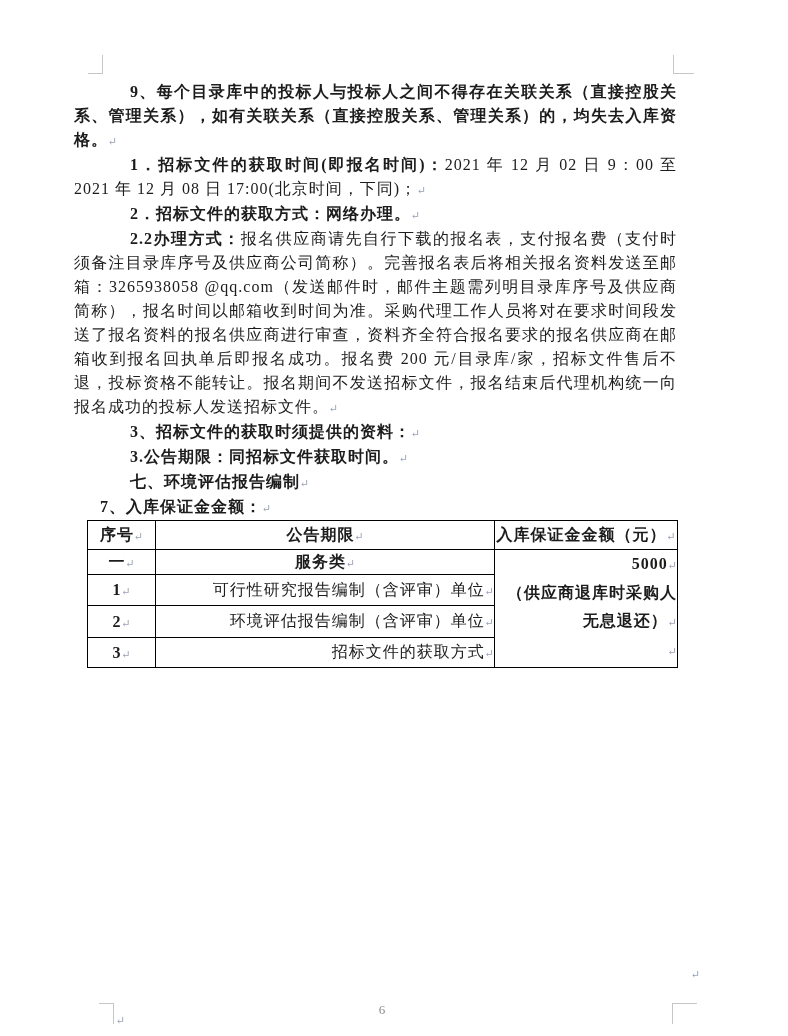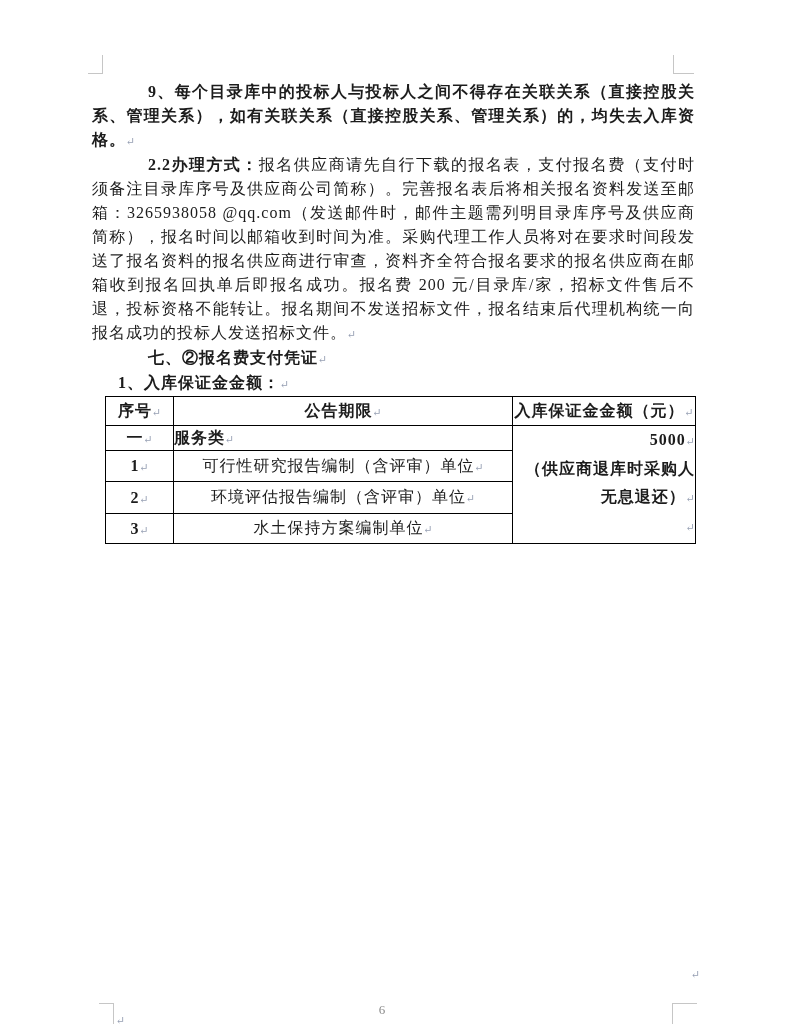"9、每个目录库中的投标人与投标人之间不得存在关联关系（直接控股关系、管理关系），" .content { left: 92px -> 74px }
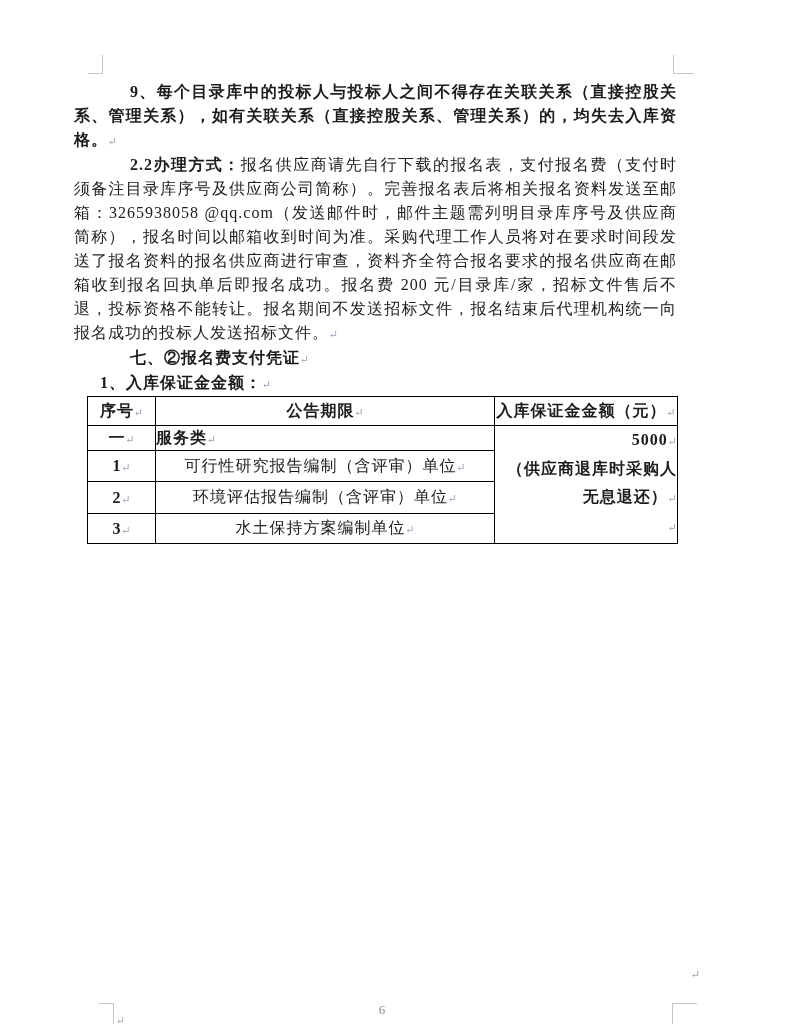"1．招标文件的获取时间(即报名时间)：2021 年 12 月 02" p.para { html: none -> <p><span>1．招标文件的获取时间(即报名时间)：</span><span>2021 年 12 月 02 日 9：00 至 2021 年 12 月 08 日 17:00(北京时间，下同)；</span><span>↵</span></p> }
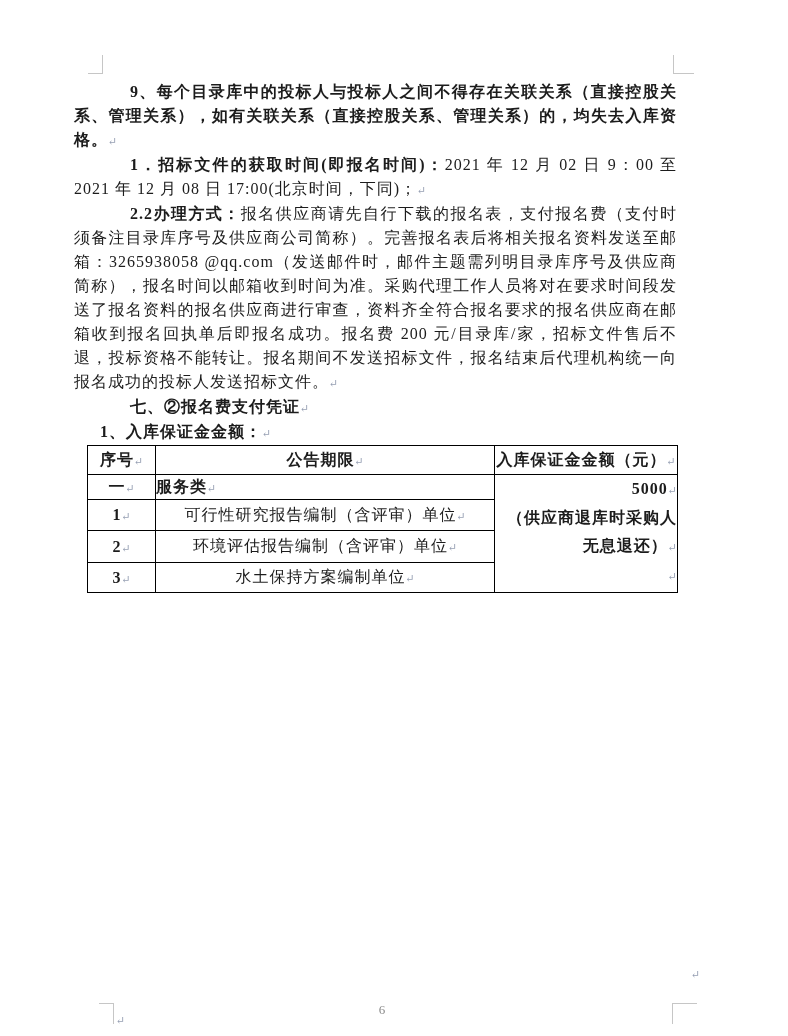"2．招标文件的获取方式：网络办理。↵" p.para { html: none -> <p><span>2．招标文件的获取方式：网络办理。</span><span></span><span>↵</span></p> }
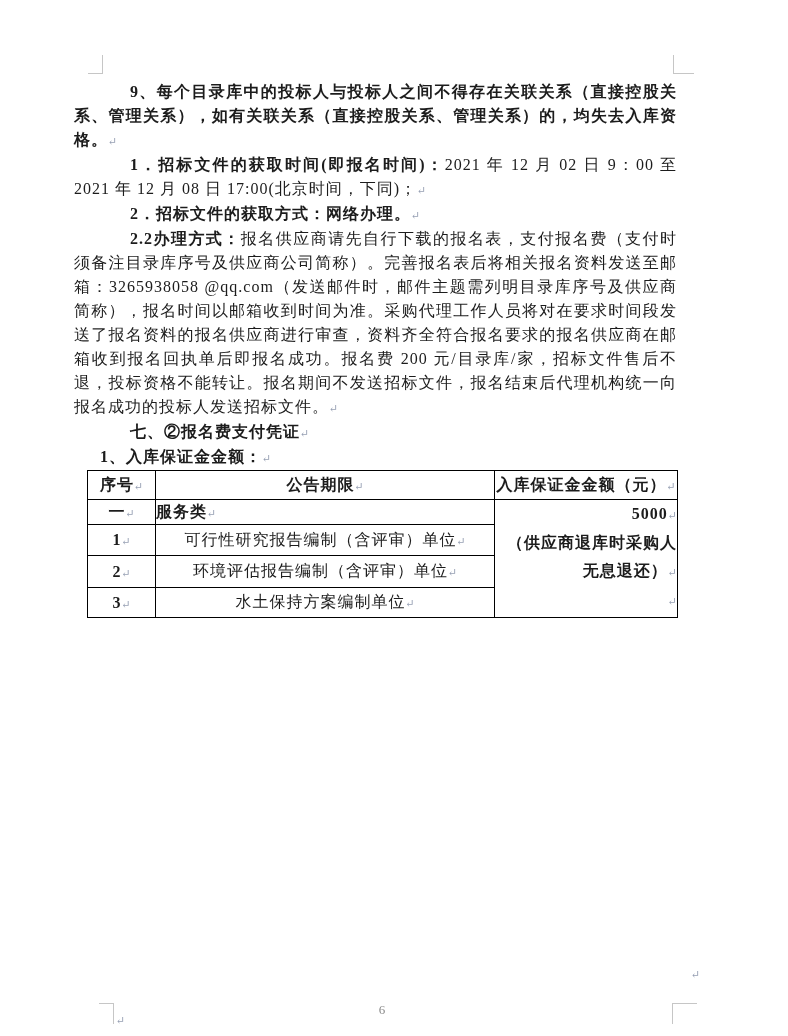"3、招标文件的获取时须提供的资料：↵" p.para { html: none -> <p><span>3、招标文件的获取时须提供的资料：</span><span></span><span>↵</span></p> }
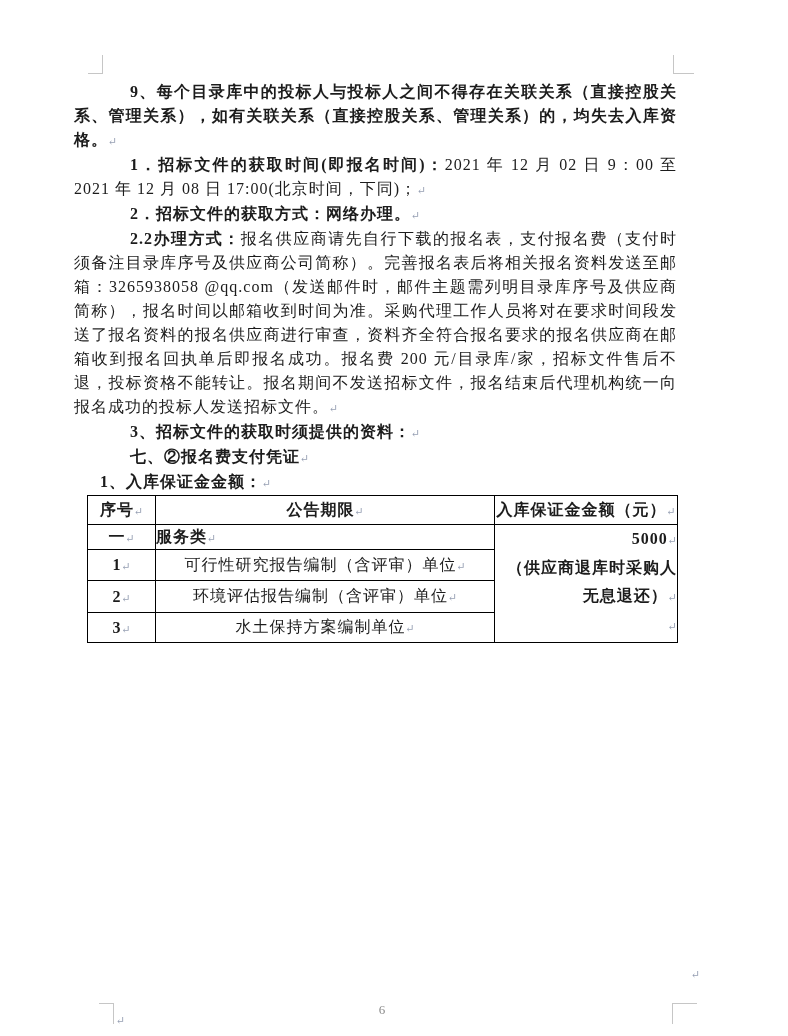"3.公告期限：同招标文件获取时间。↵" p.para { html: none -> <p><span>3.公告期限：同招标文件获取时间。</span><span></span><span>↵</span></p> }
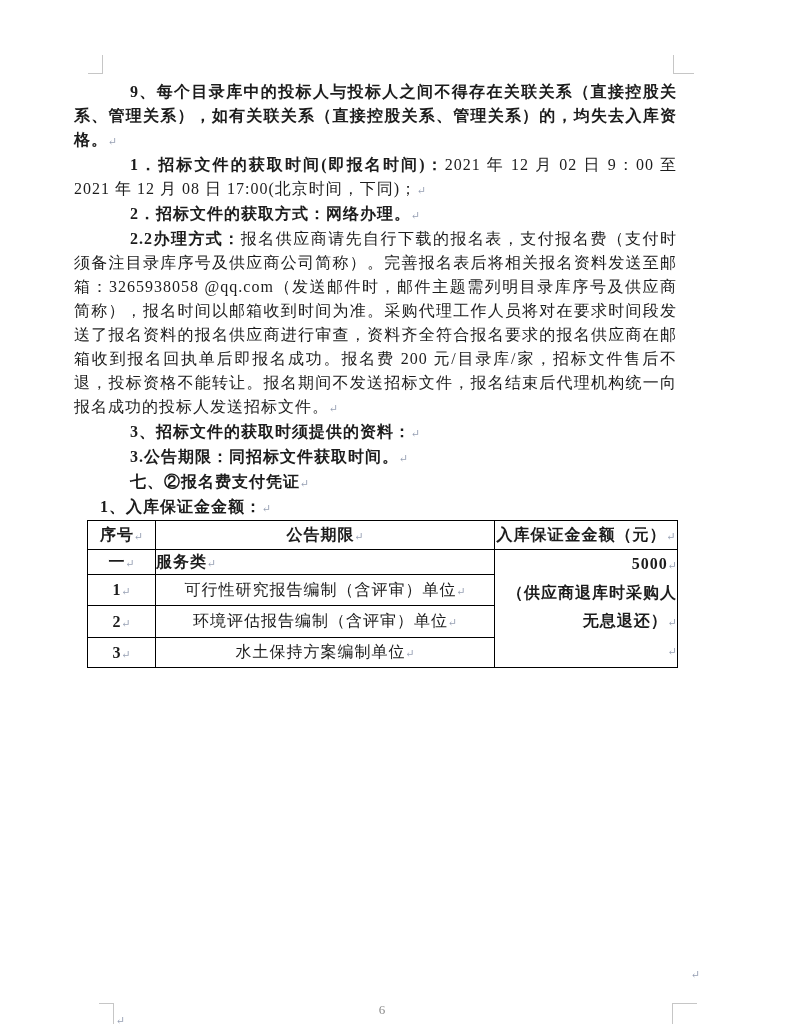"七、②报名费支付凭证" span.lead { text: ②报名费支付凭证 -> 环境评估报告编制 }
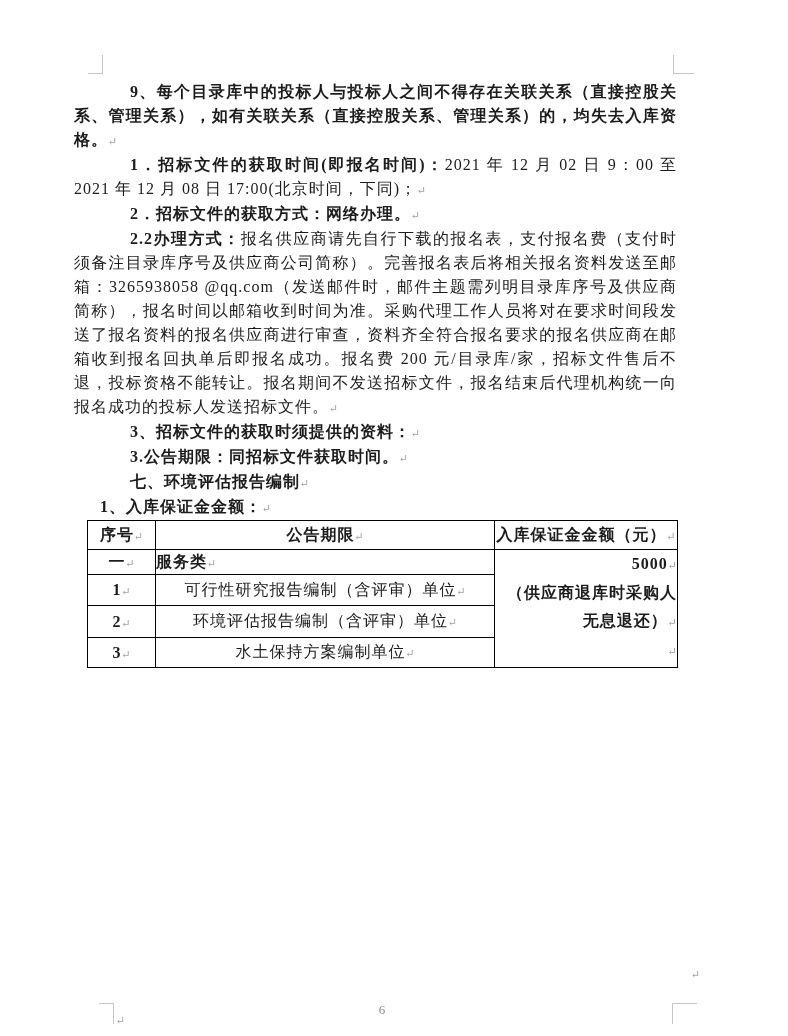"1、入库保证金金额：" span.lead { text: 1 -> 7 }
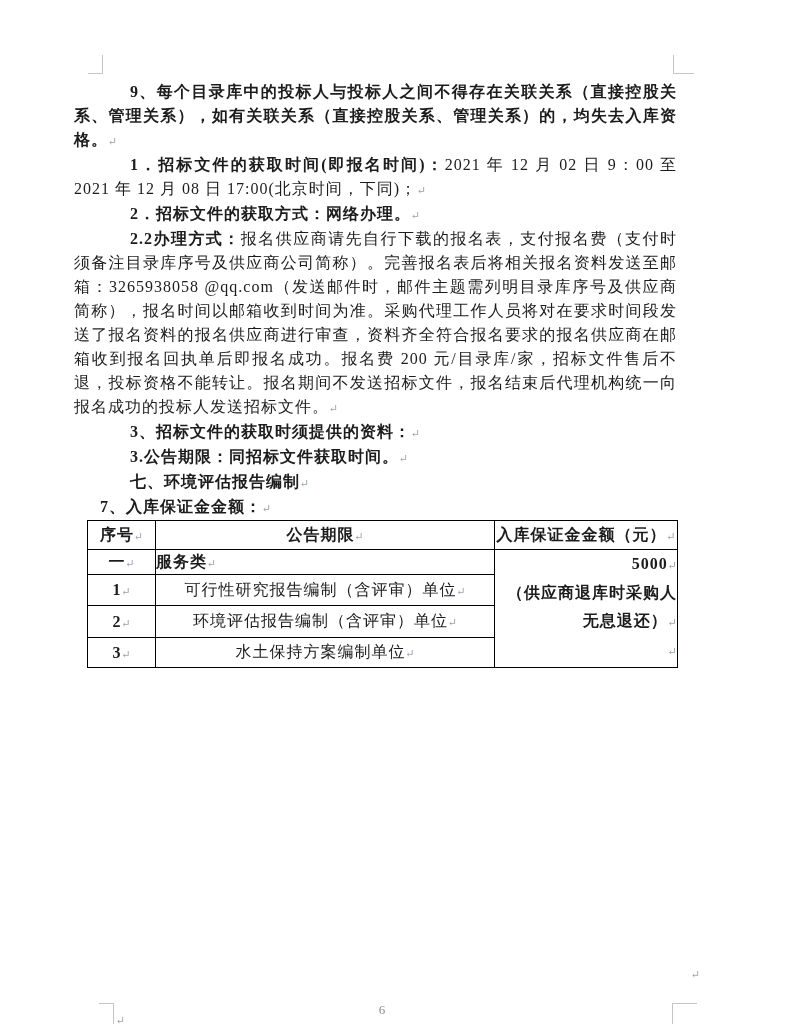"服务类↵" td.c-name-center { text-align: left -> center }
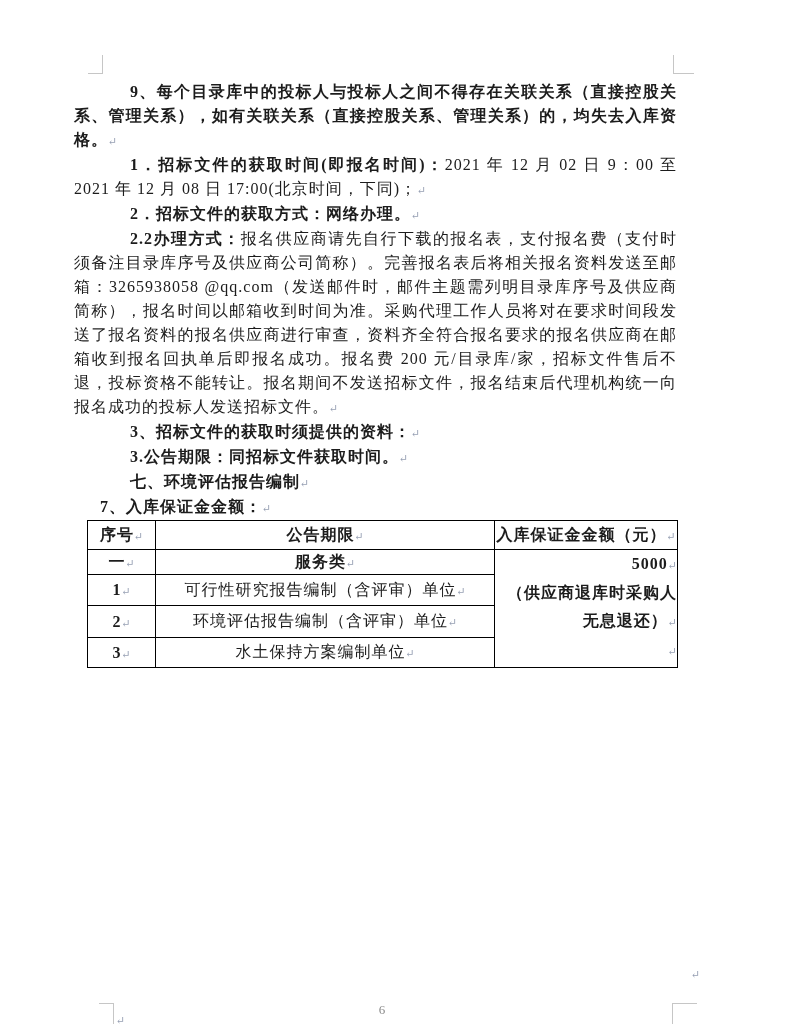"可行性研究报告编制（含评审）单位↵" td.c-name-left { text-align: center -> right }
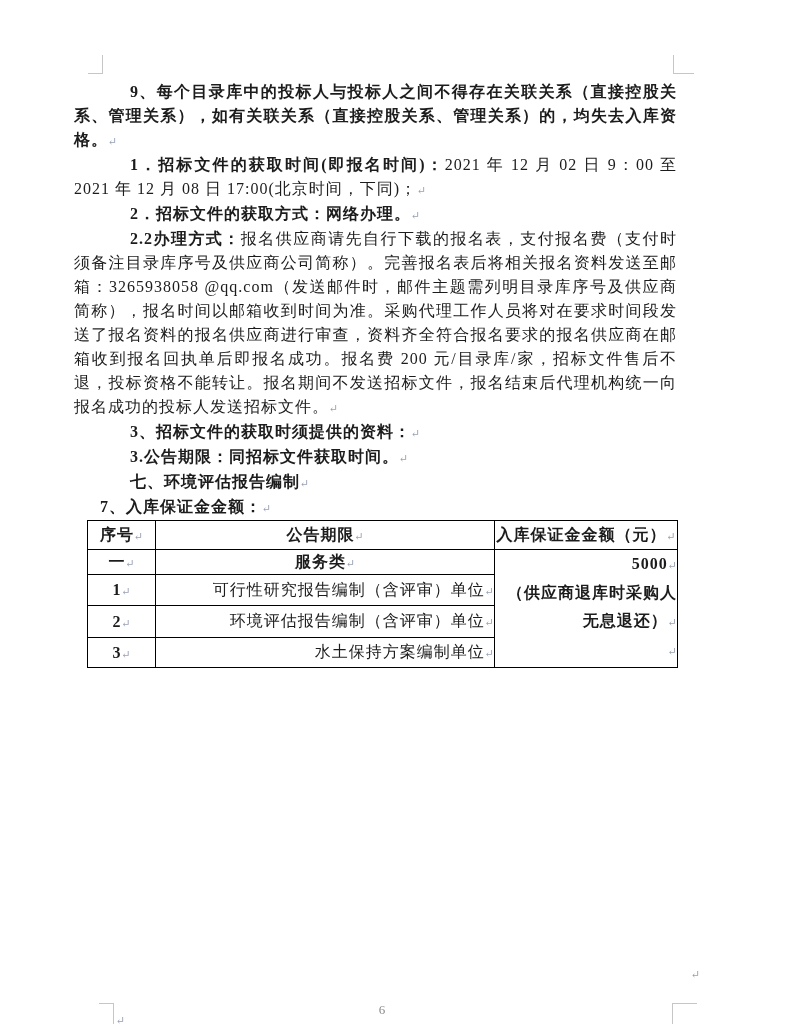"水土保持方案编制单位" span { text: 水土保持方案编制单位 -> 招标文件的获取方式 }
